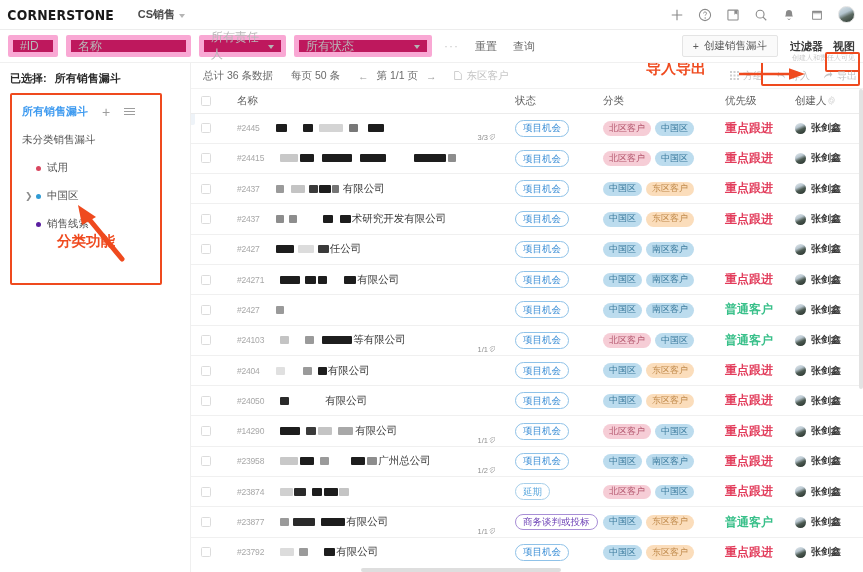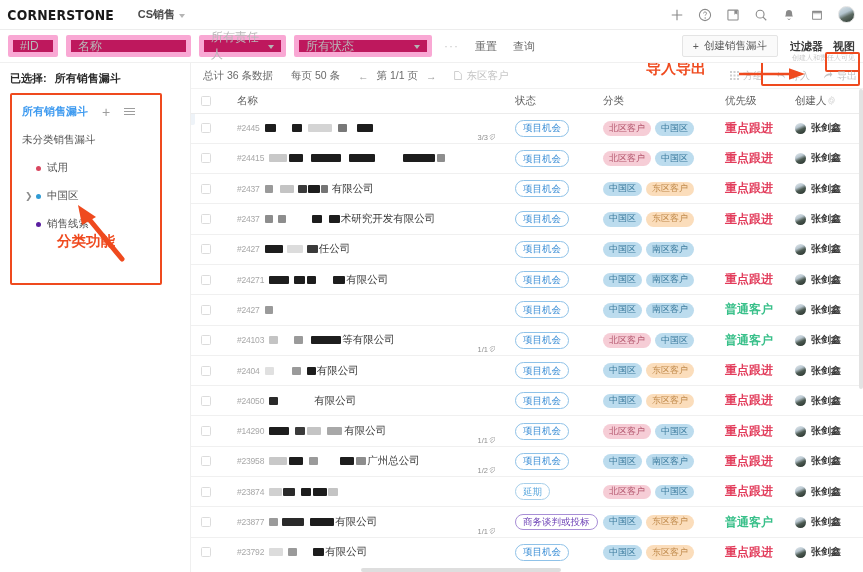"#2445" .rid { margin-right: 5px -> 16px }
